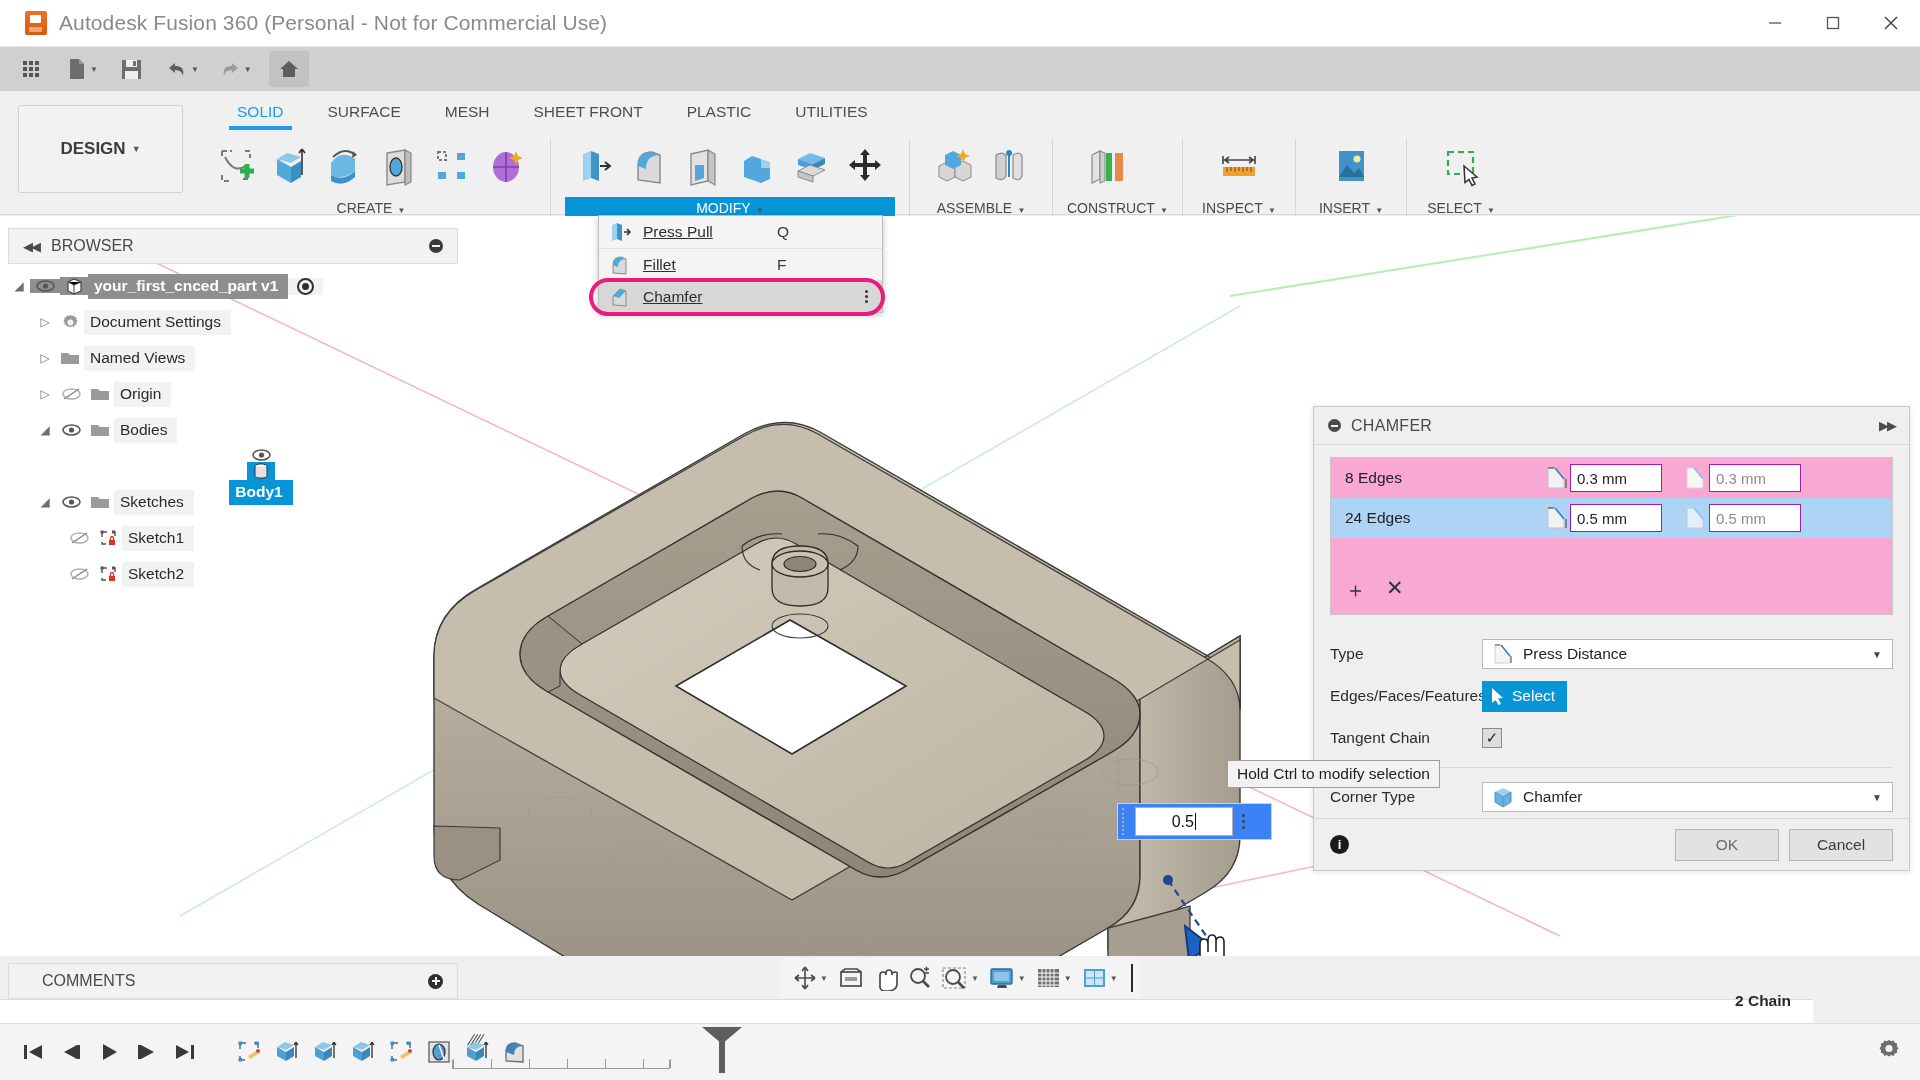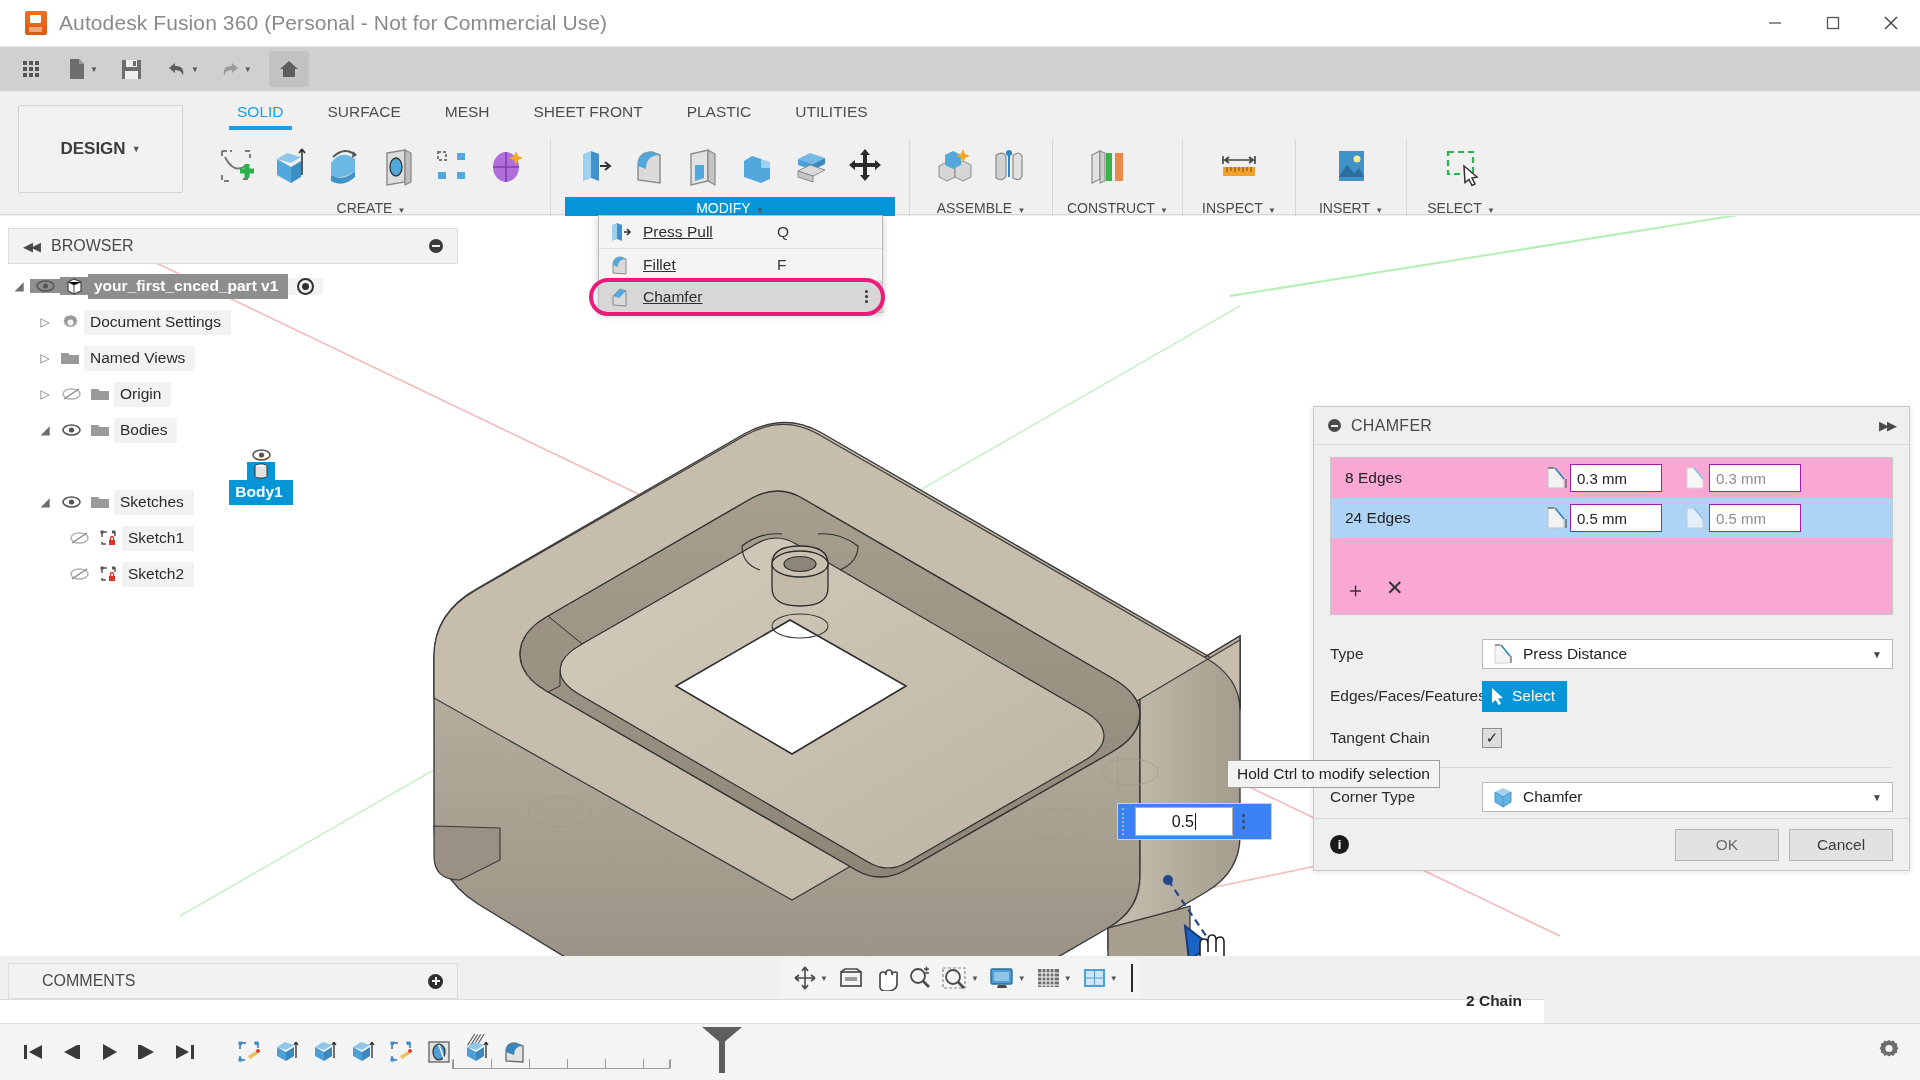"2 Chain" #statusbar { width: 1544px -> 1813px }
